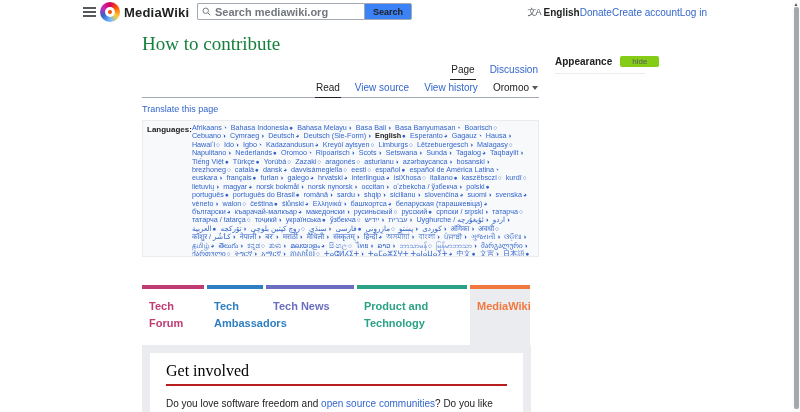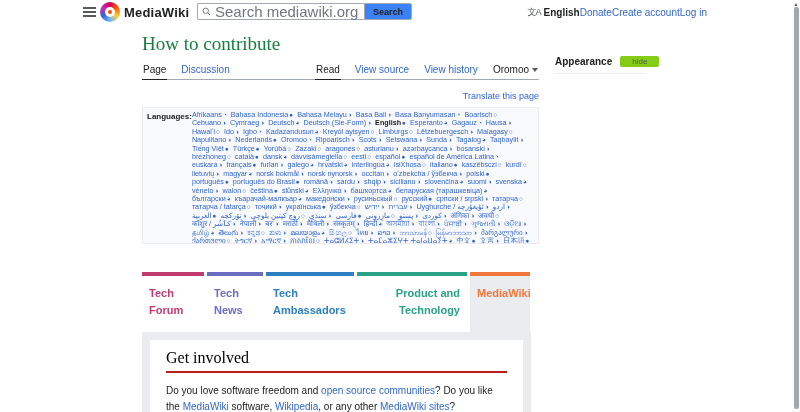"Search mediawiki.org" .searchbox input { font-size: 15px -> 11px; font-weight: none -> bold }
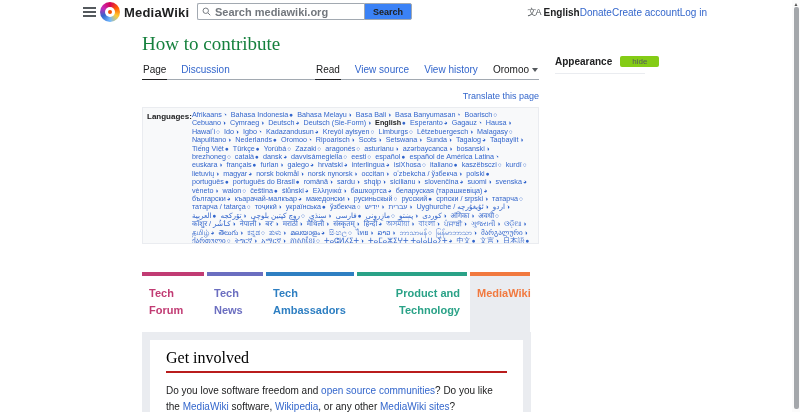"Page" .tabbar { flex-direction: none -> column }
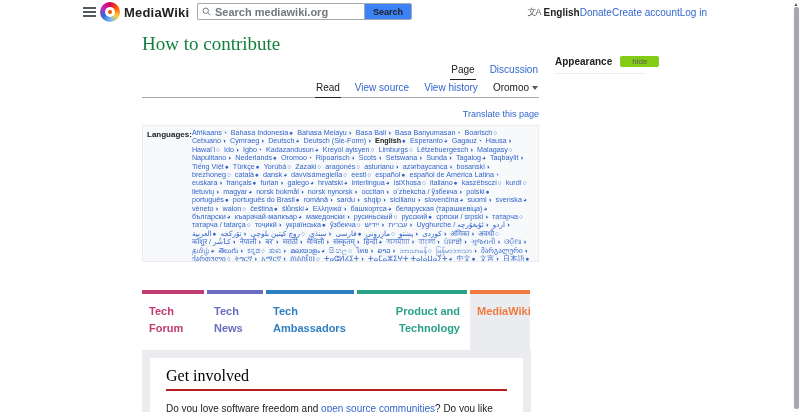"Translate this page" .translate-row { margin-top: 5px -> none; text-align: right -> left }
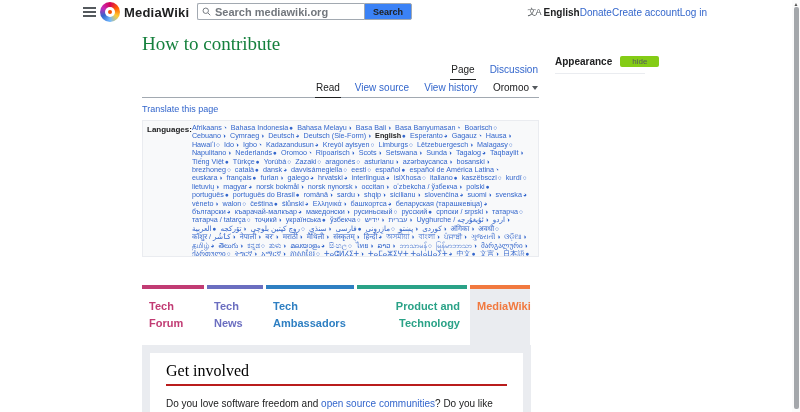"Tech News" div.portal-tab { order: before "Tech Ambassadors" -> after "Tech Ambassadors" }
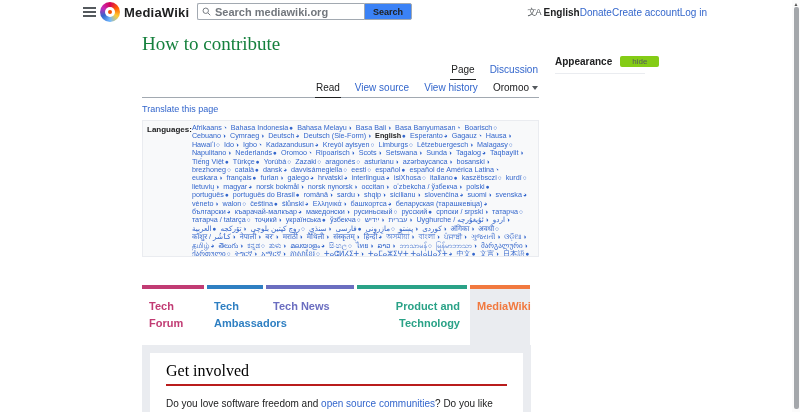"Product and Technology" .portal-tab:nth-child(4) { text-align: right -> none }
